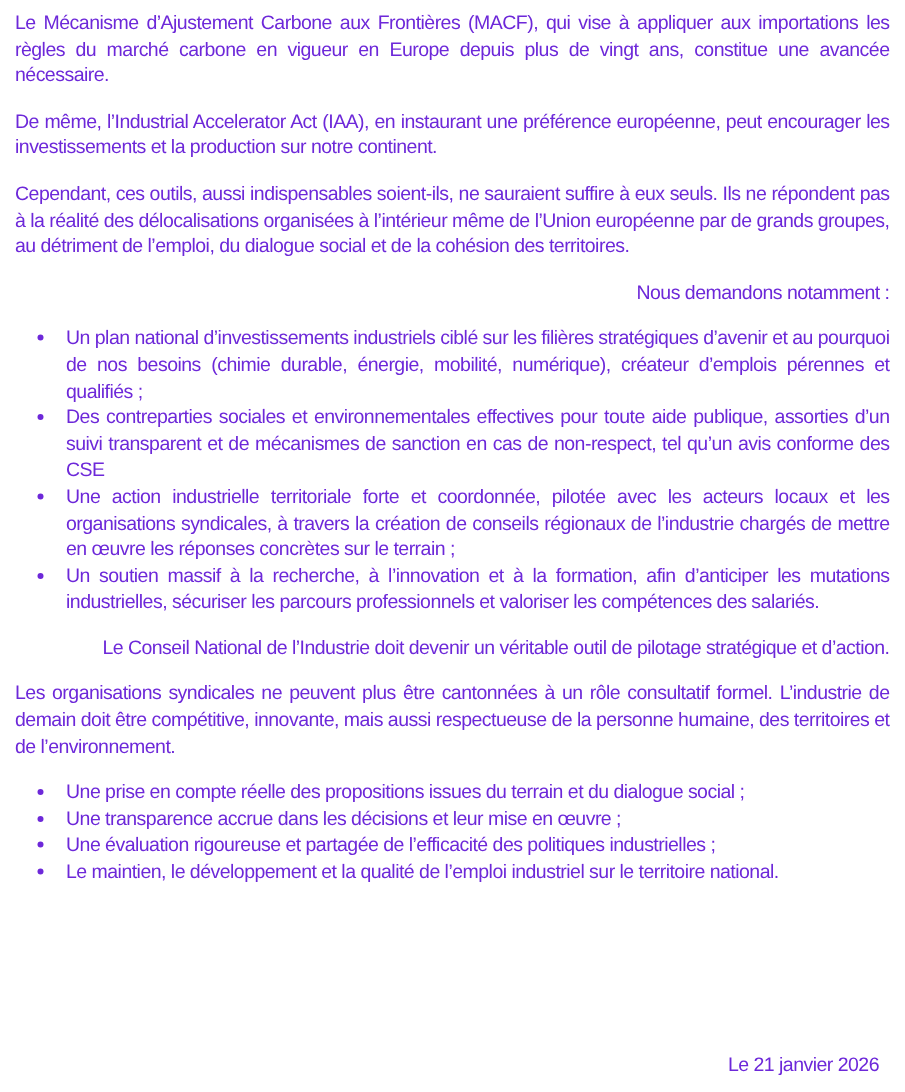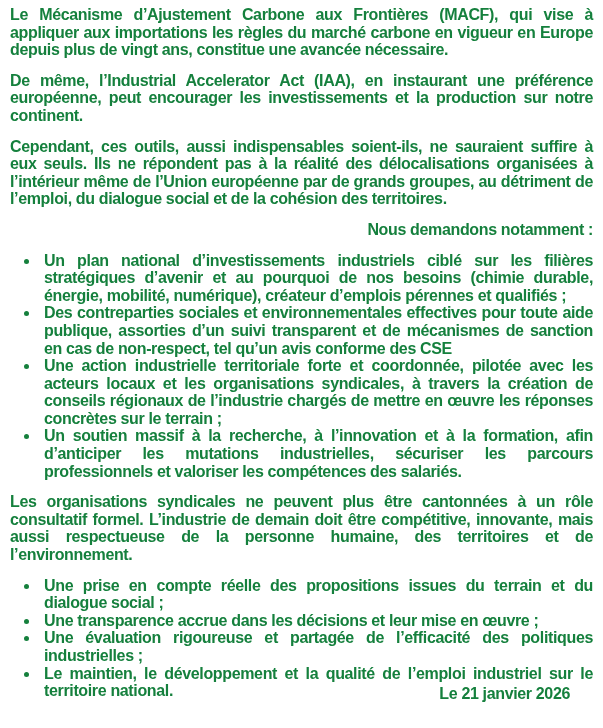"Le Mécanisme d’Ajustement Carbone aux" .page { color: #15803d -> #6d28d9; font-size: 16px -> 13px; font-weight: bold -> none }
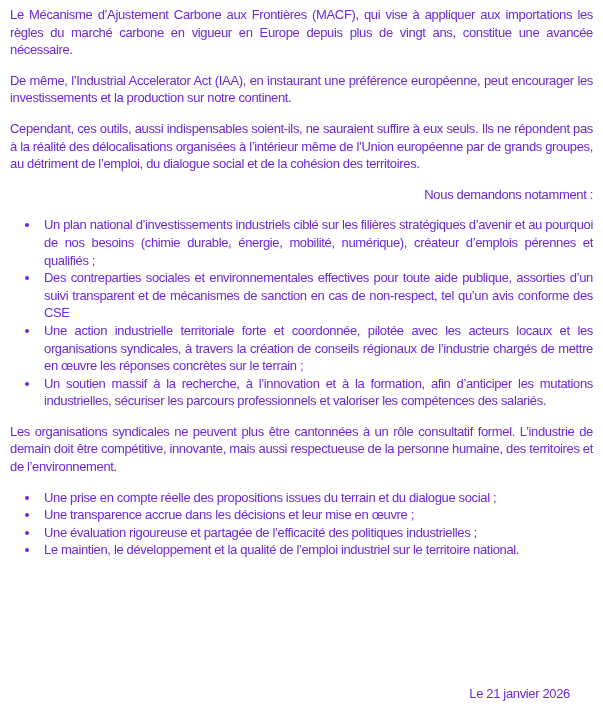"Le Conseil National de l’Industrie" p.para { html: none -> <p>Le Conseil National de l’Industrie doit devenir un véritable outil de pilotage stratégique et d’action.</p> }
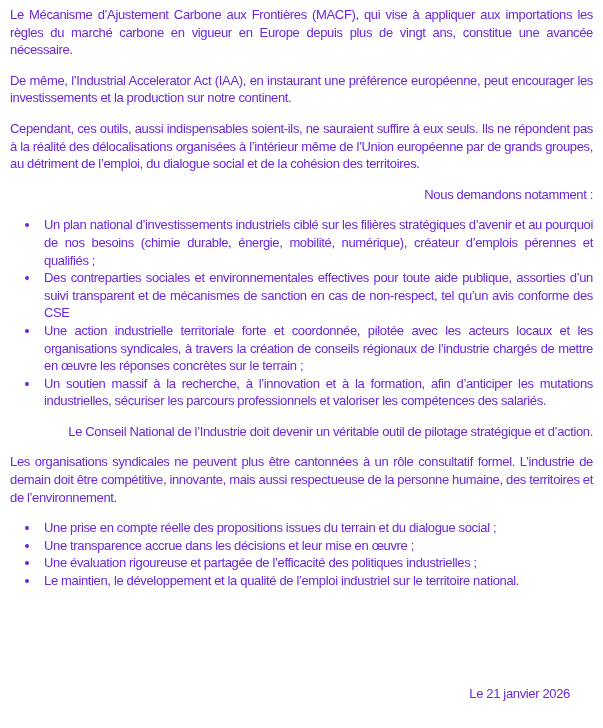"Le 21 janvier 2026" .doc-date { margin: 16px -> 0 }
